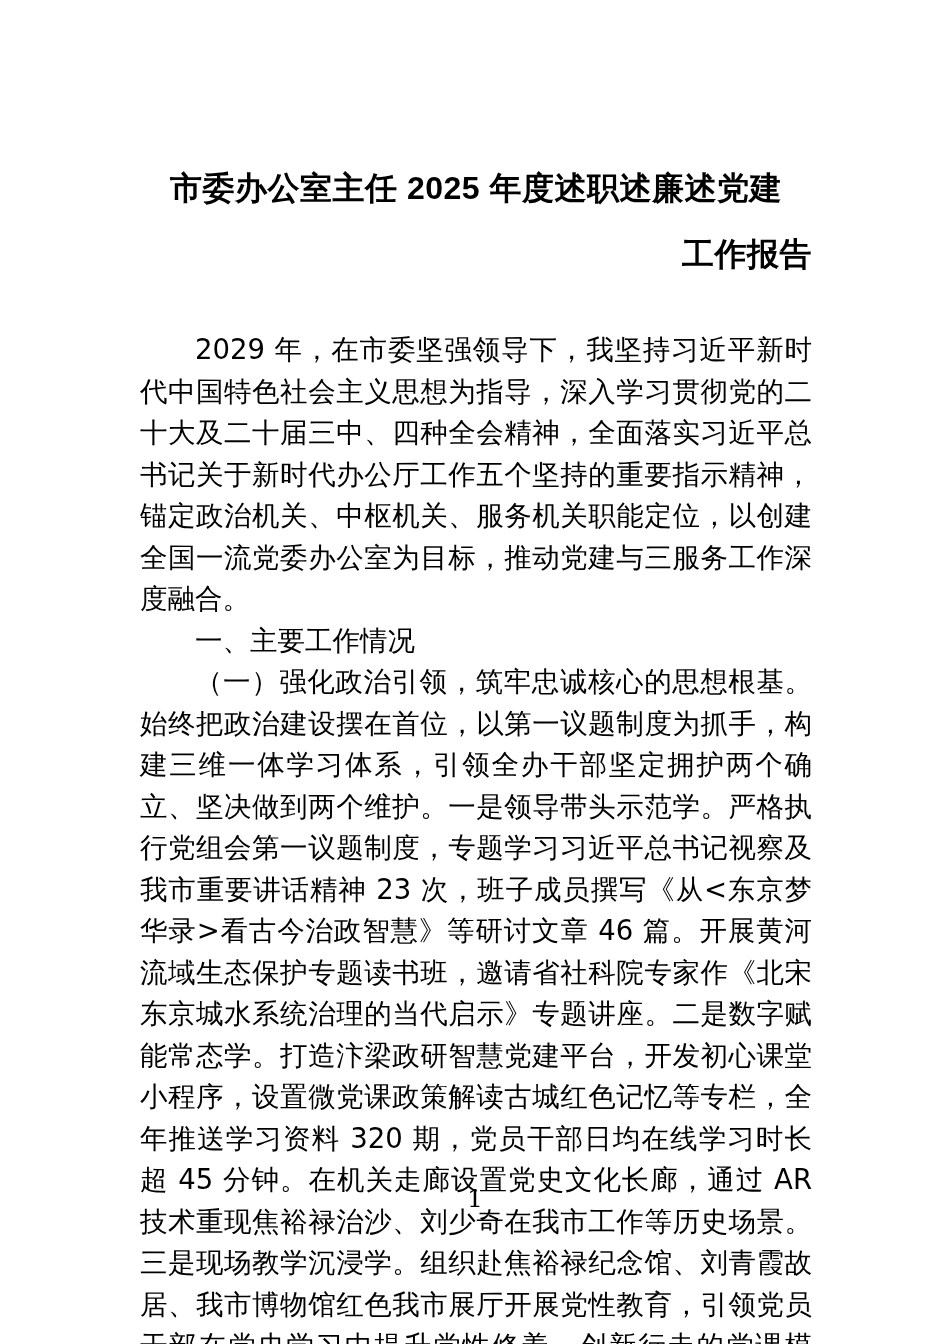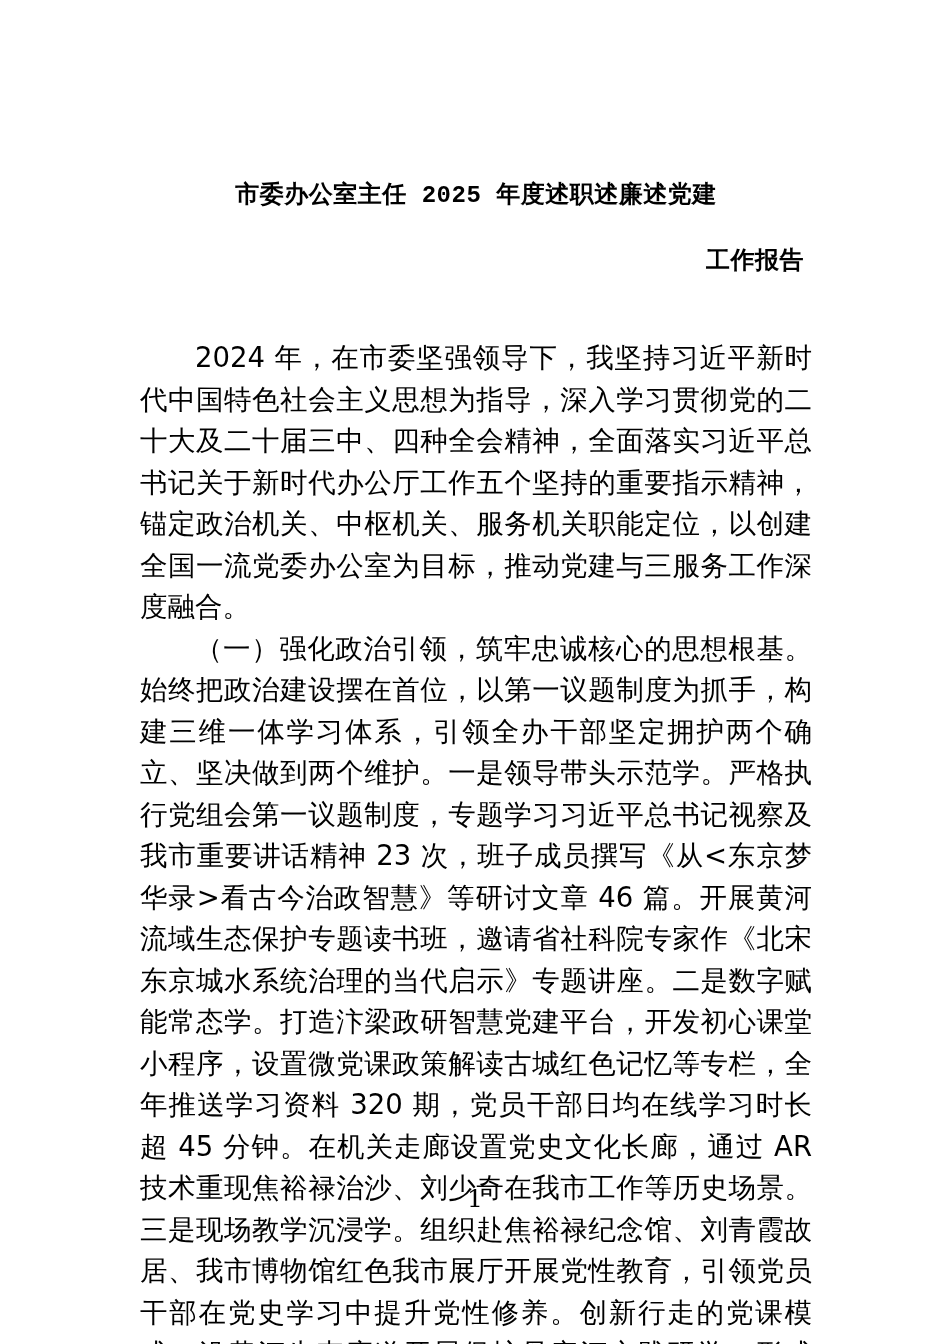"市委办公室主任 2025 年度述职述廉述党建" .doc-title { font-family: Liberation Mono, monospace -> Liberation Sans, sans-serif; font-size: 24px -> 32px; margin: 8px -> 0 }
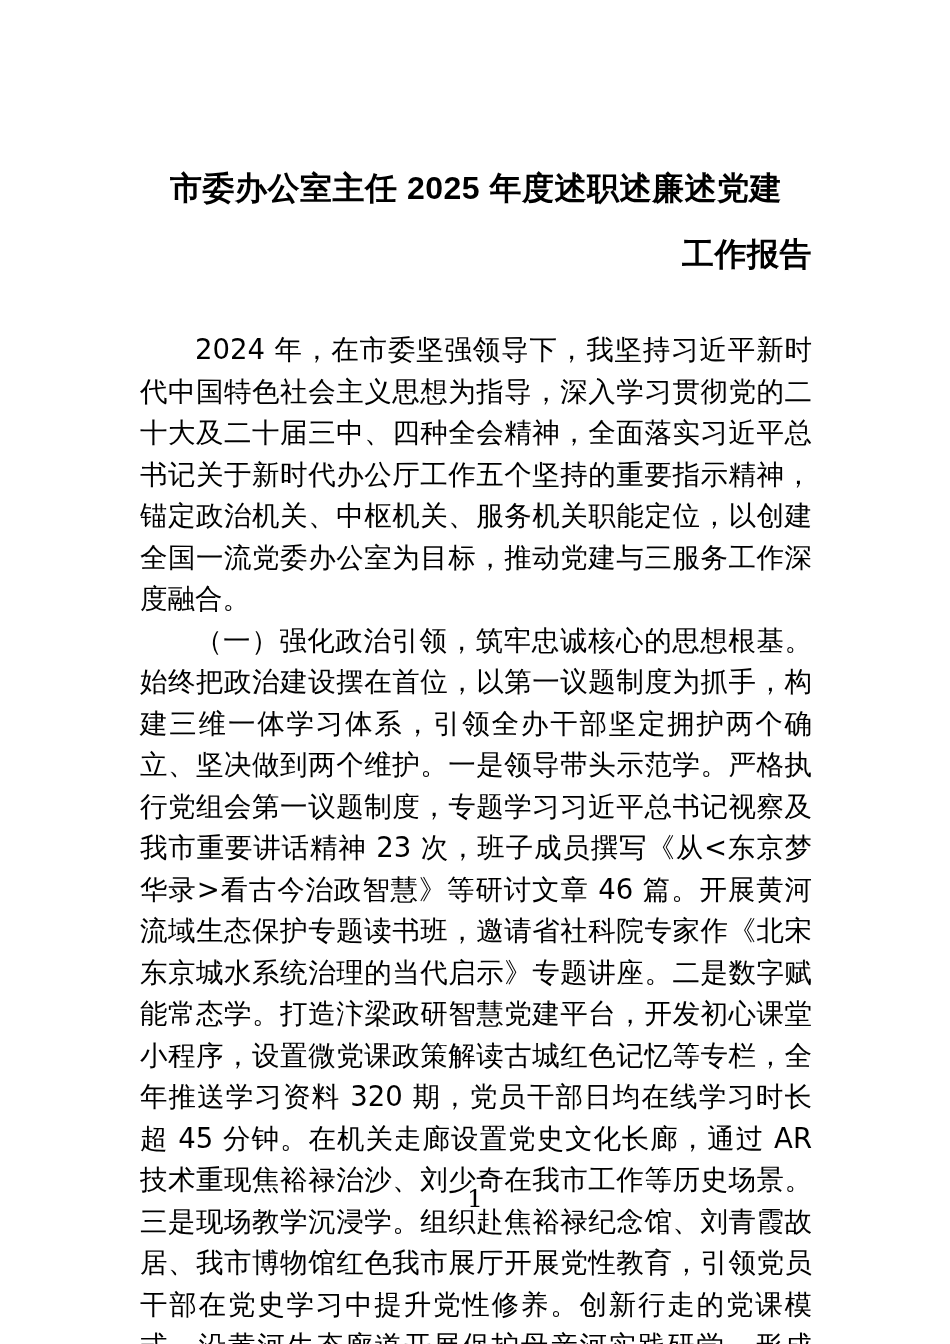"2024" p.para { text: 2024 -> 2029 }
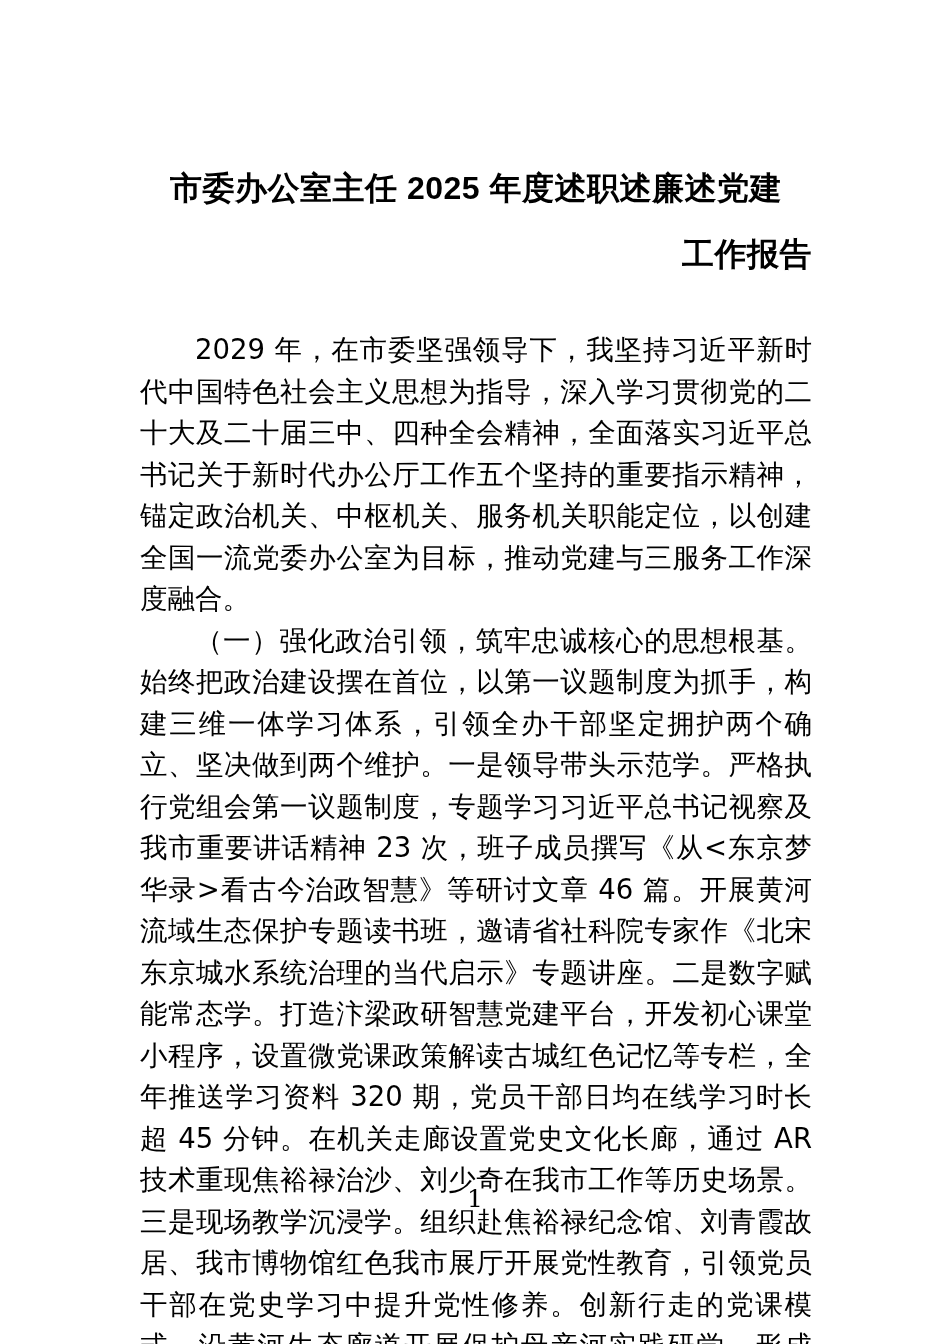"一、主要工作情况" p.heading-line { html: none -> <p>一、主要工作情况</p> }
